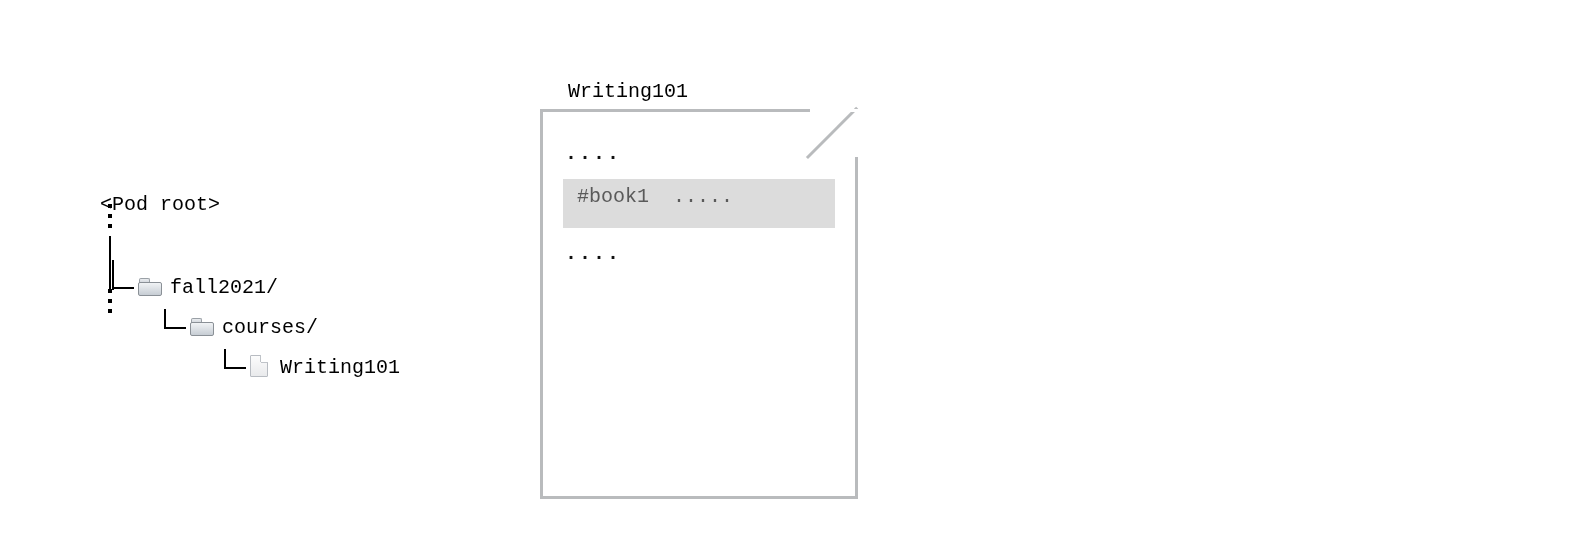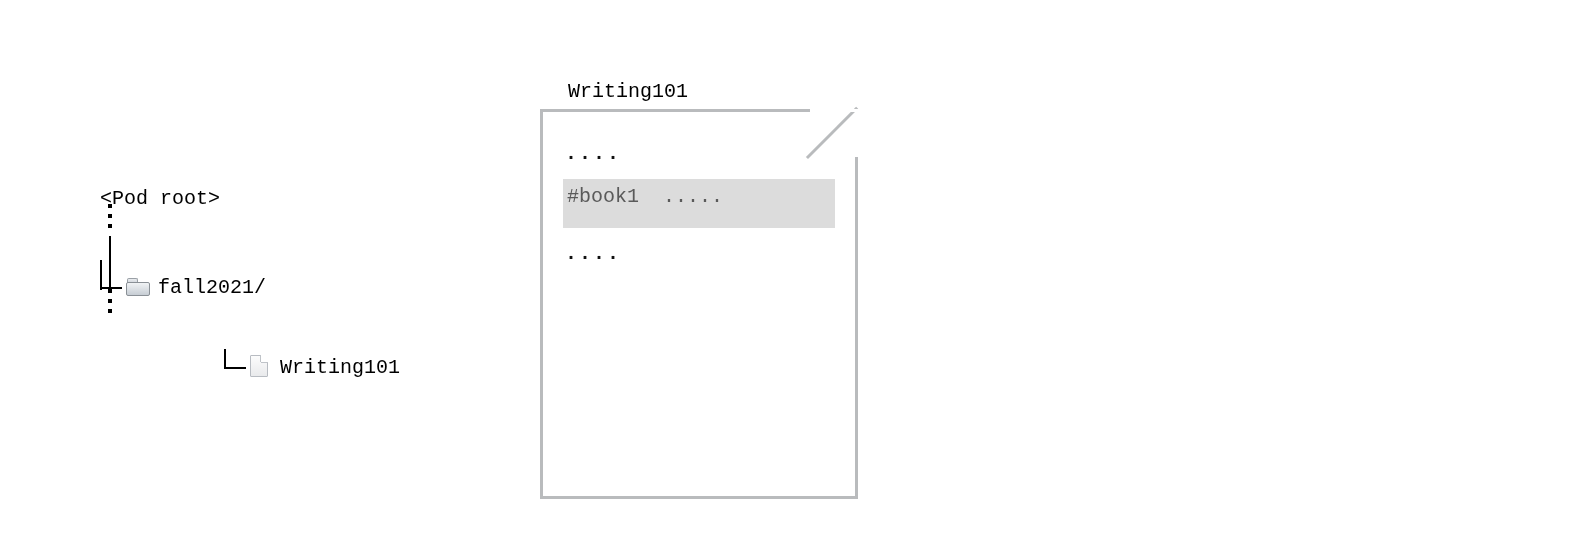"<Pod root>" .tree-line { align-items: flex-end -> flex-start; margin-top: none -> 13px }
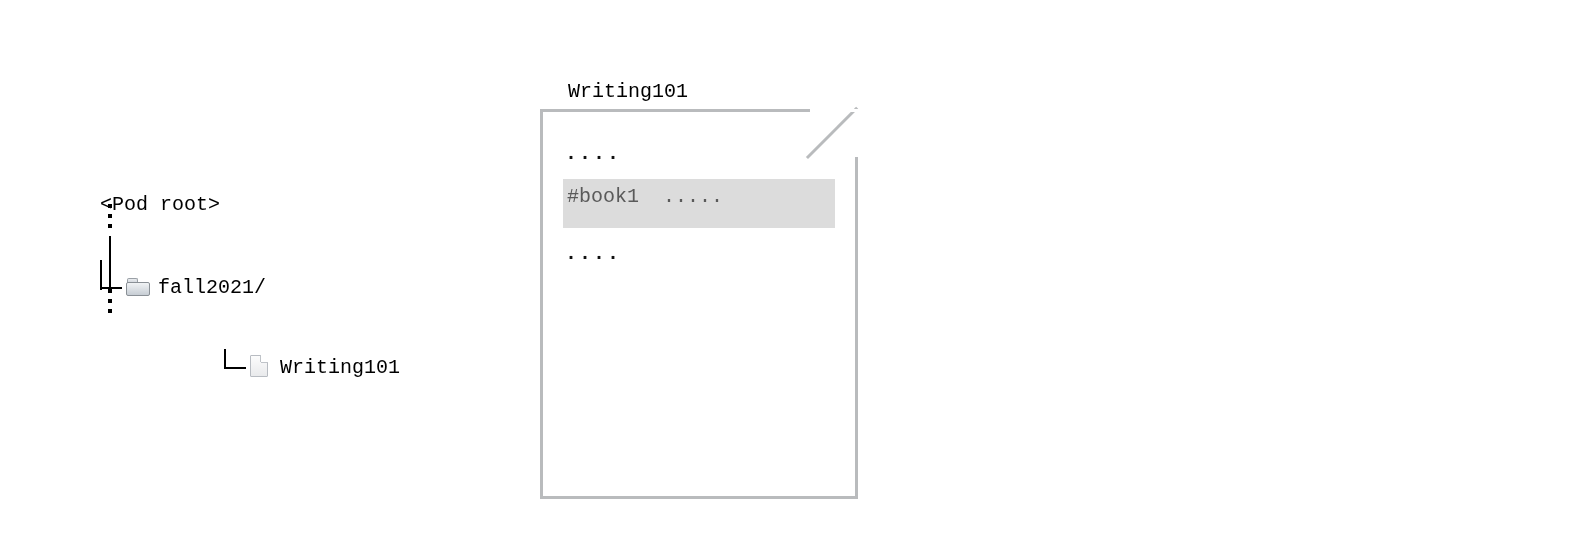"#book1 ....." .frag { padding: 6px 8px 20px 4px -> 6px 8px 20px 14px }
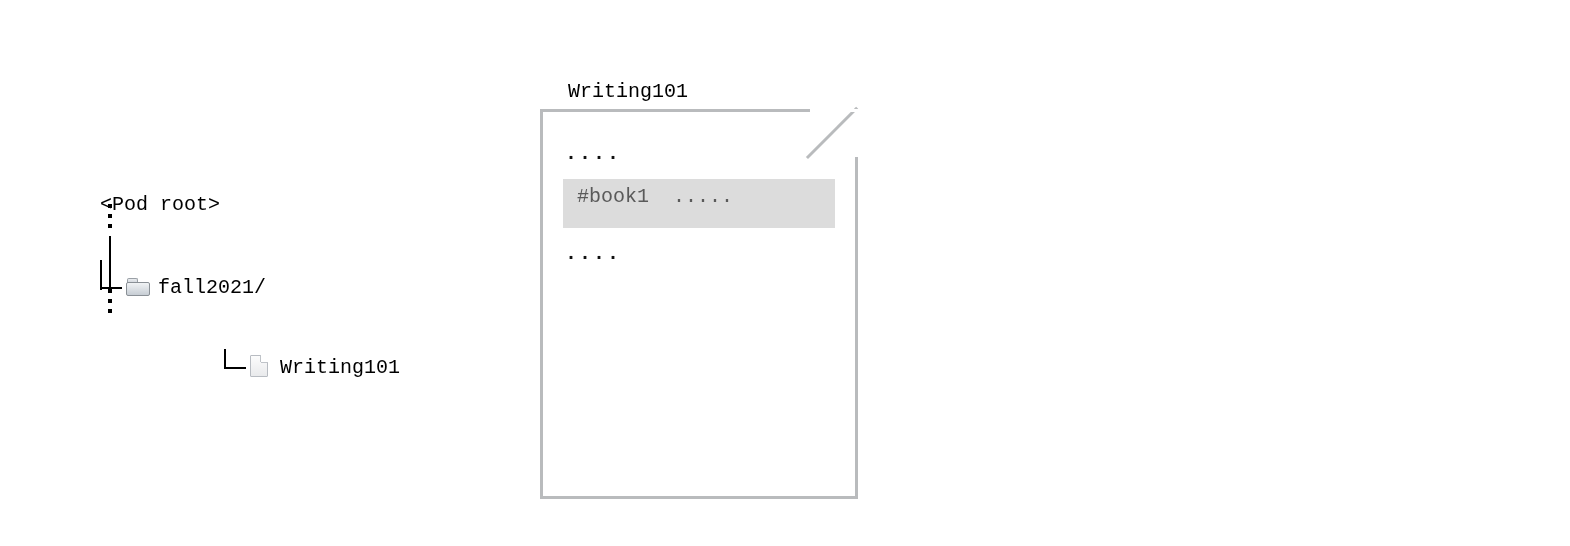"fall2021/" .branch.l1 { left: 0 -> 12px }
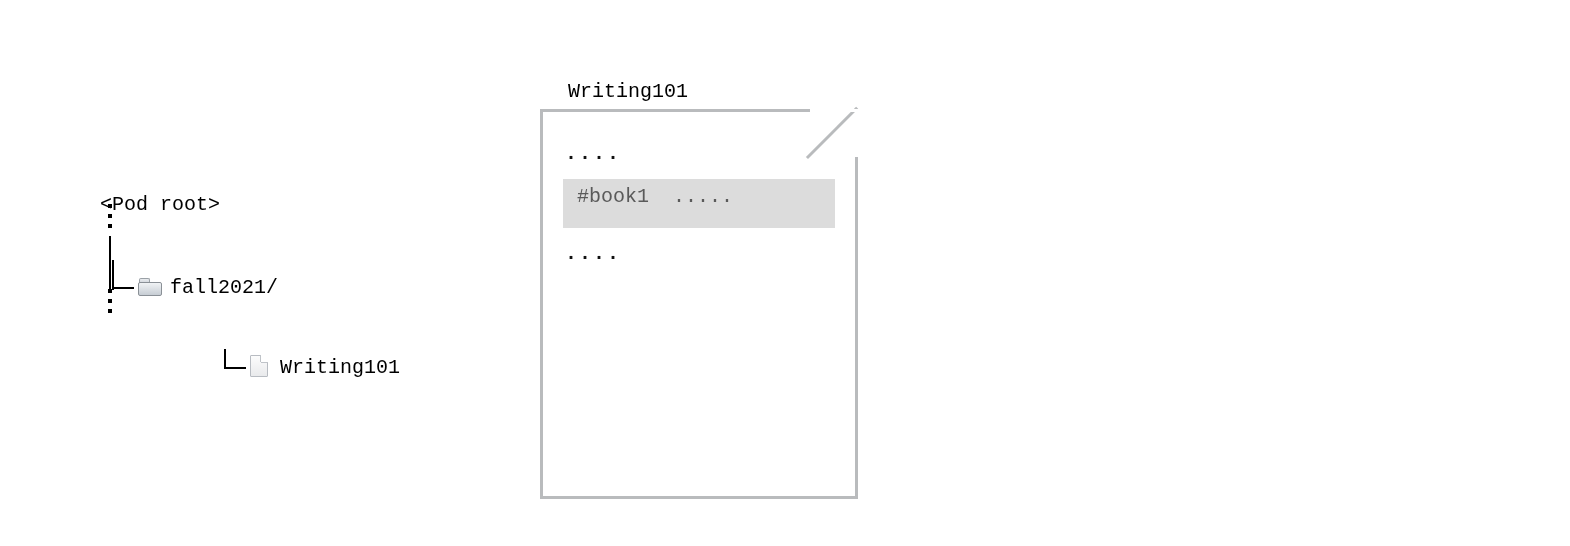"courses/" div.branch { html: none -> <div> <span></span> <span> <span><span></span><span></span></span> </span> <span>courses/</span> </div> }
